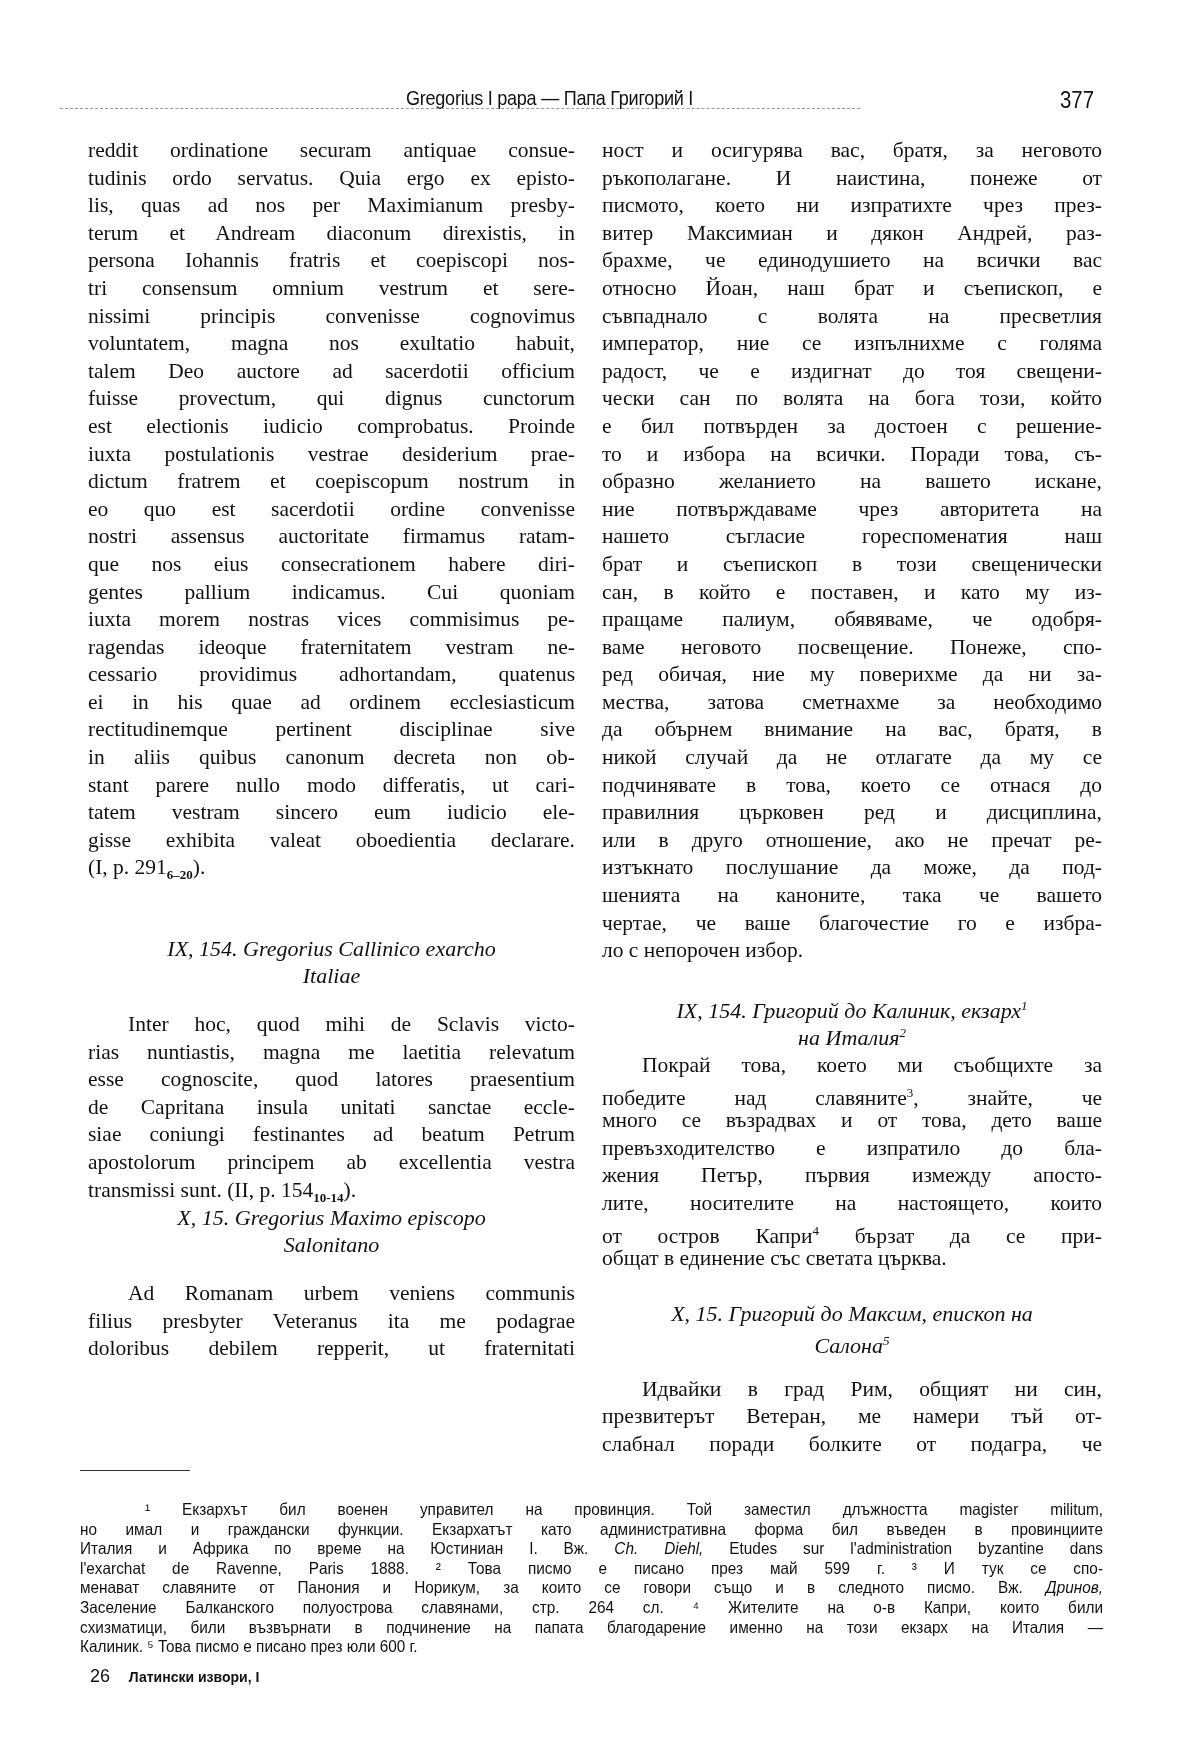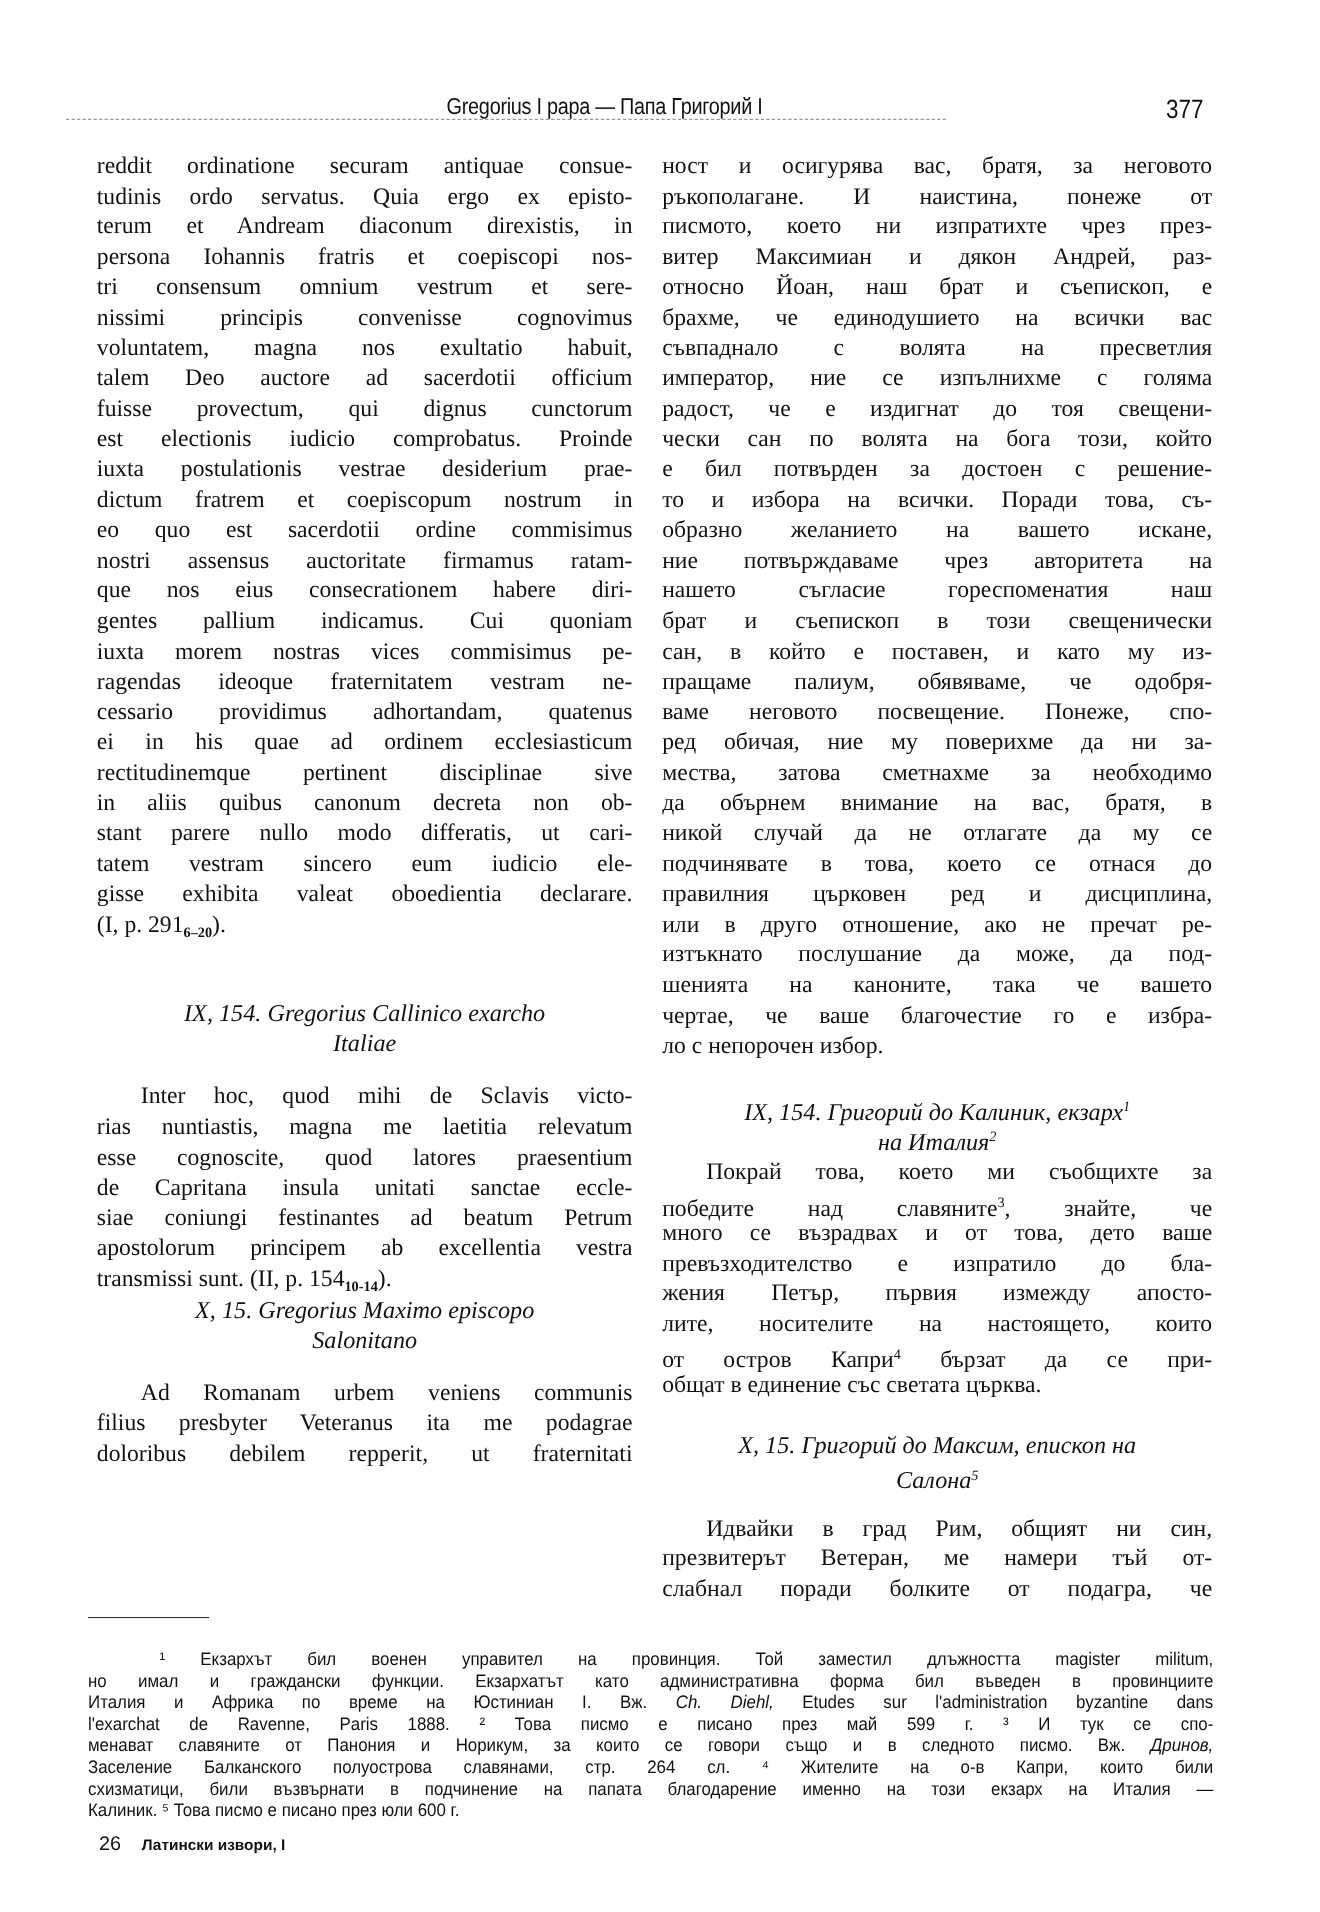"lis, quas ad nos per" span.line { html: none -> <span>lis, quas ad nos per Maximianum presby-</span> }
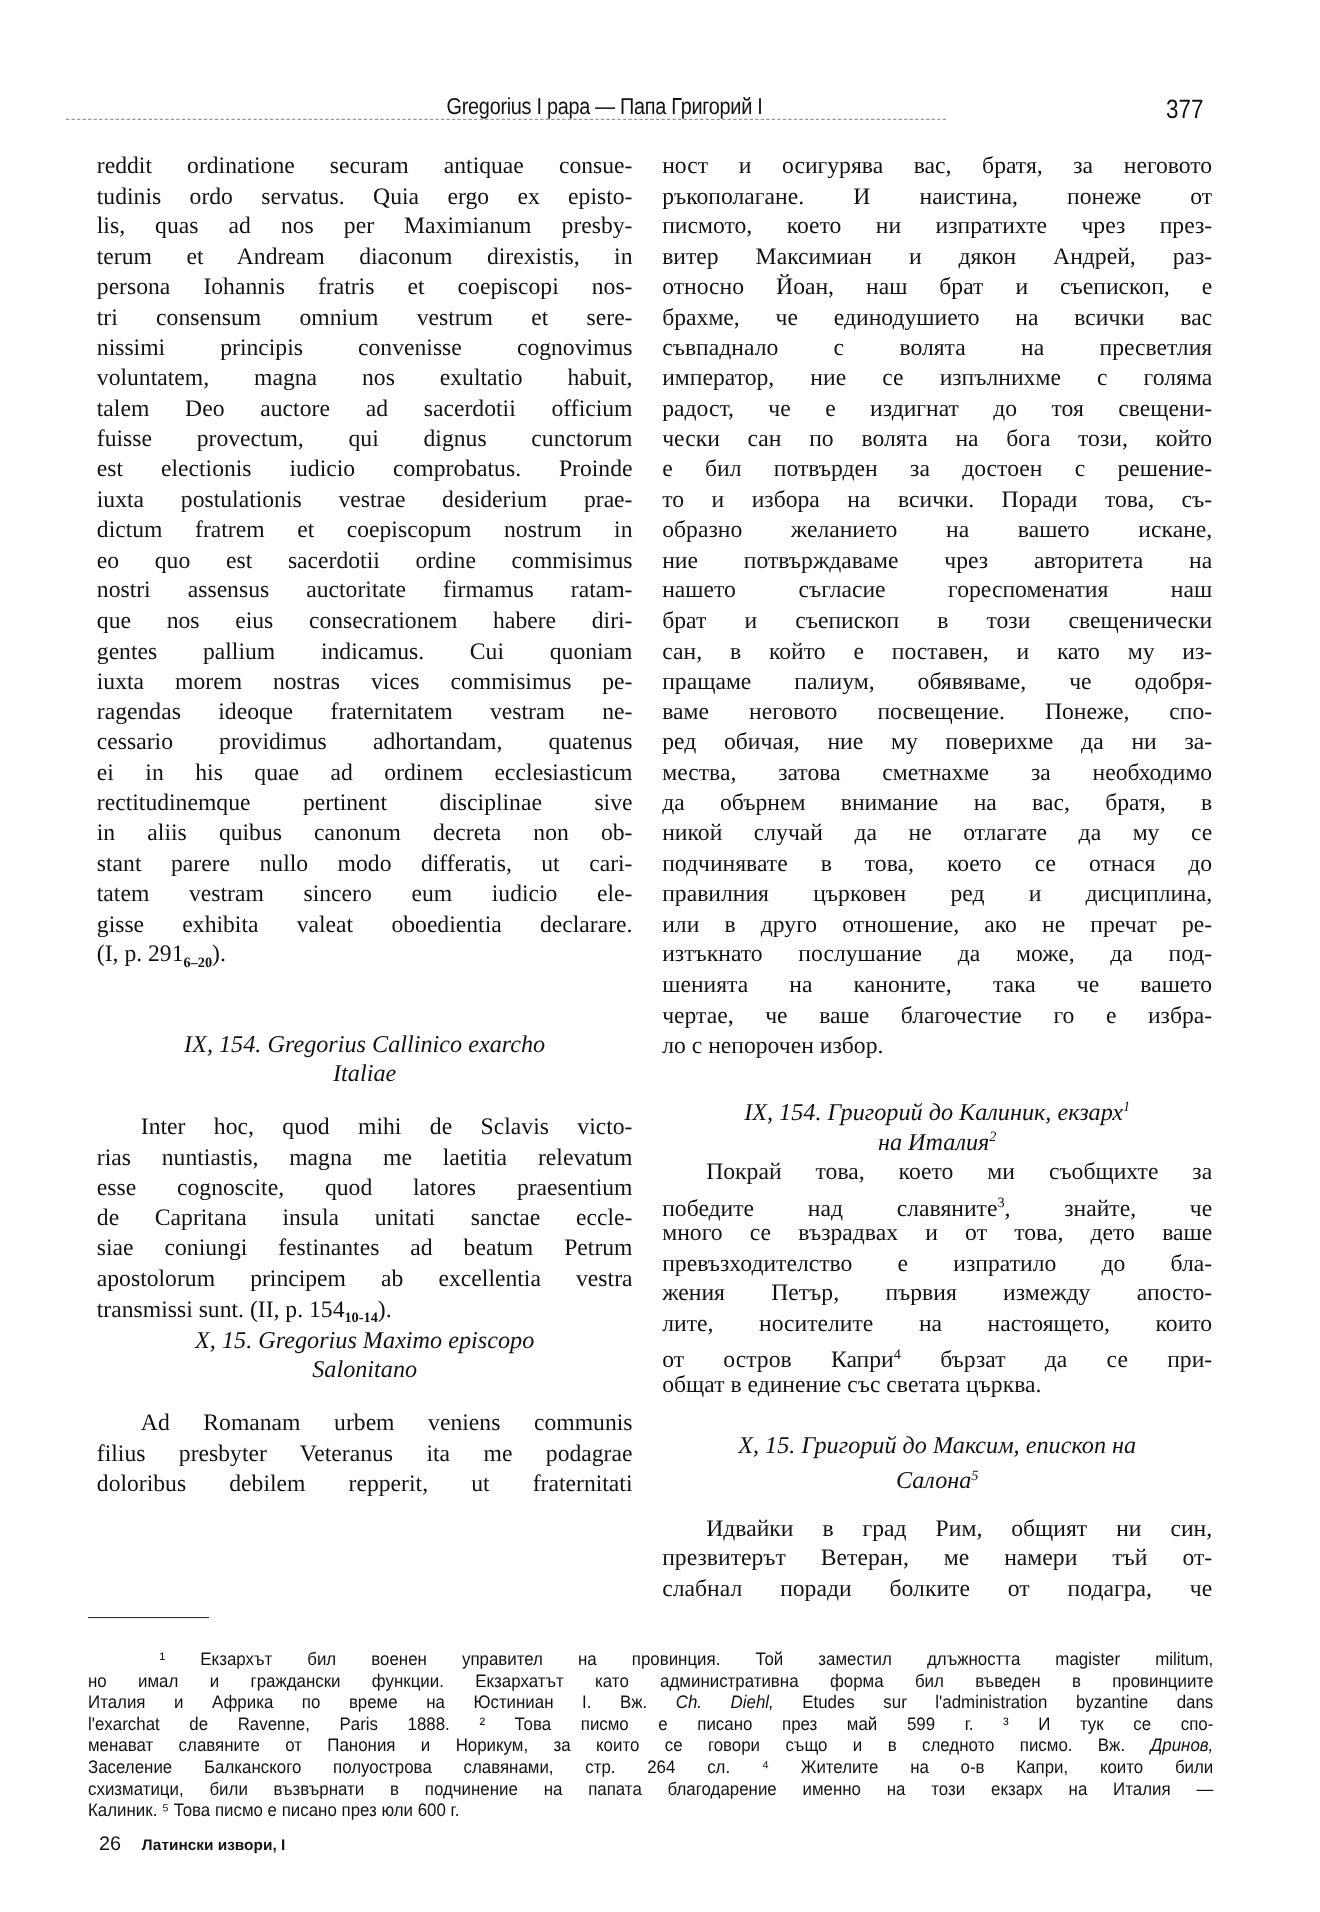"относно Йоан, наш брат и" span.line { order: before "брахме, че единодушието на всички" -> after "брахме, че единодушието на всички" }
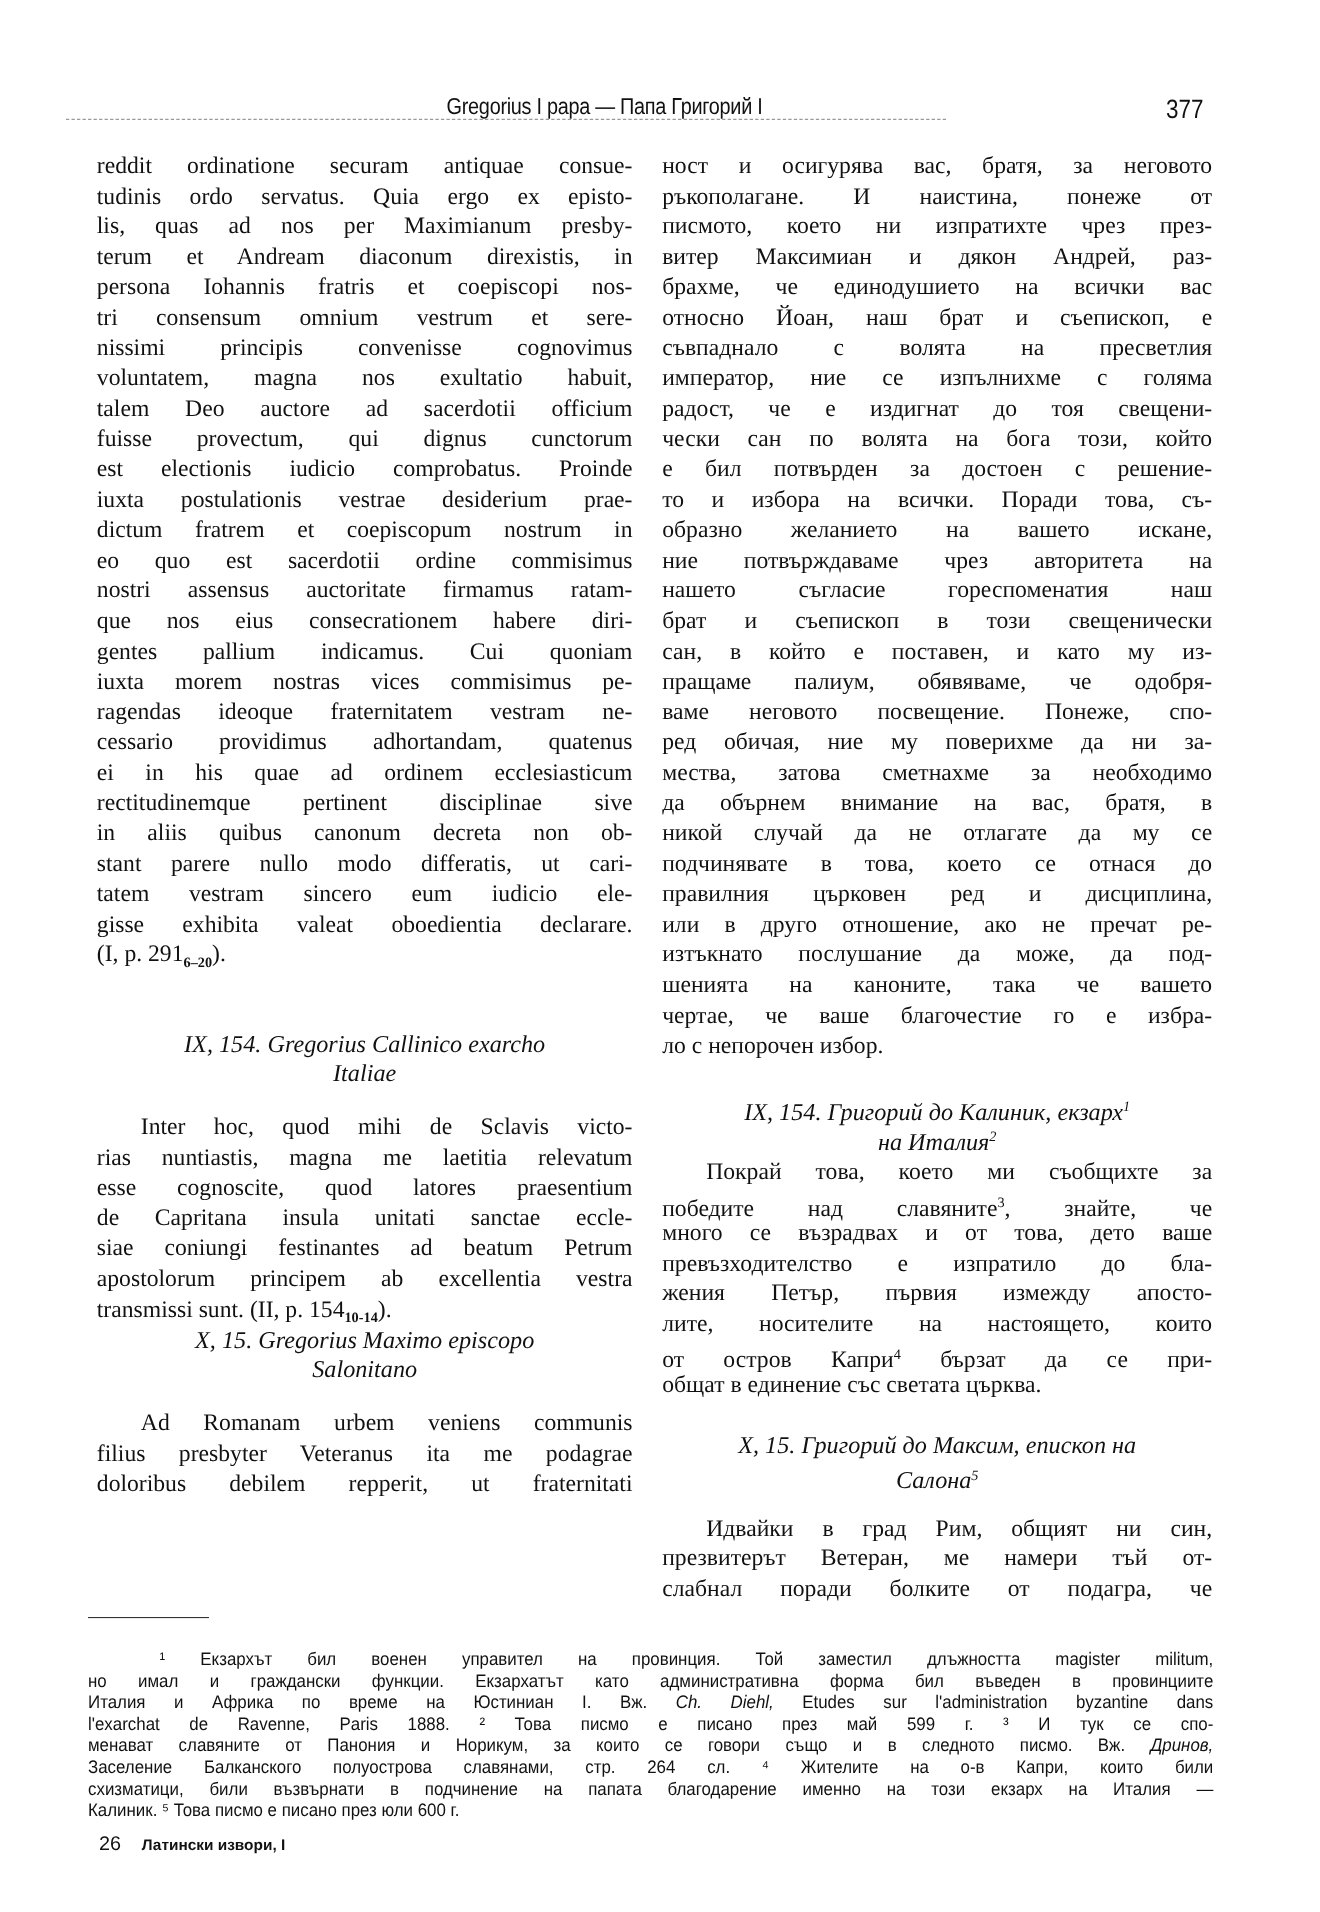"eo quo est sacerdotii ordine" span.line { text: commisimus -> convenisse }
